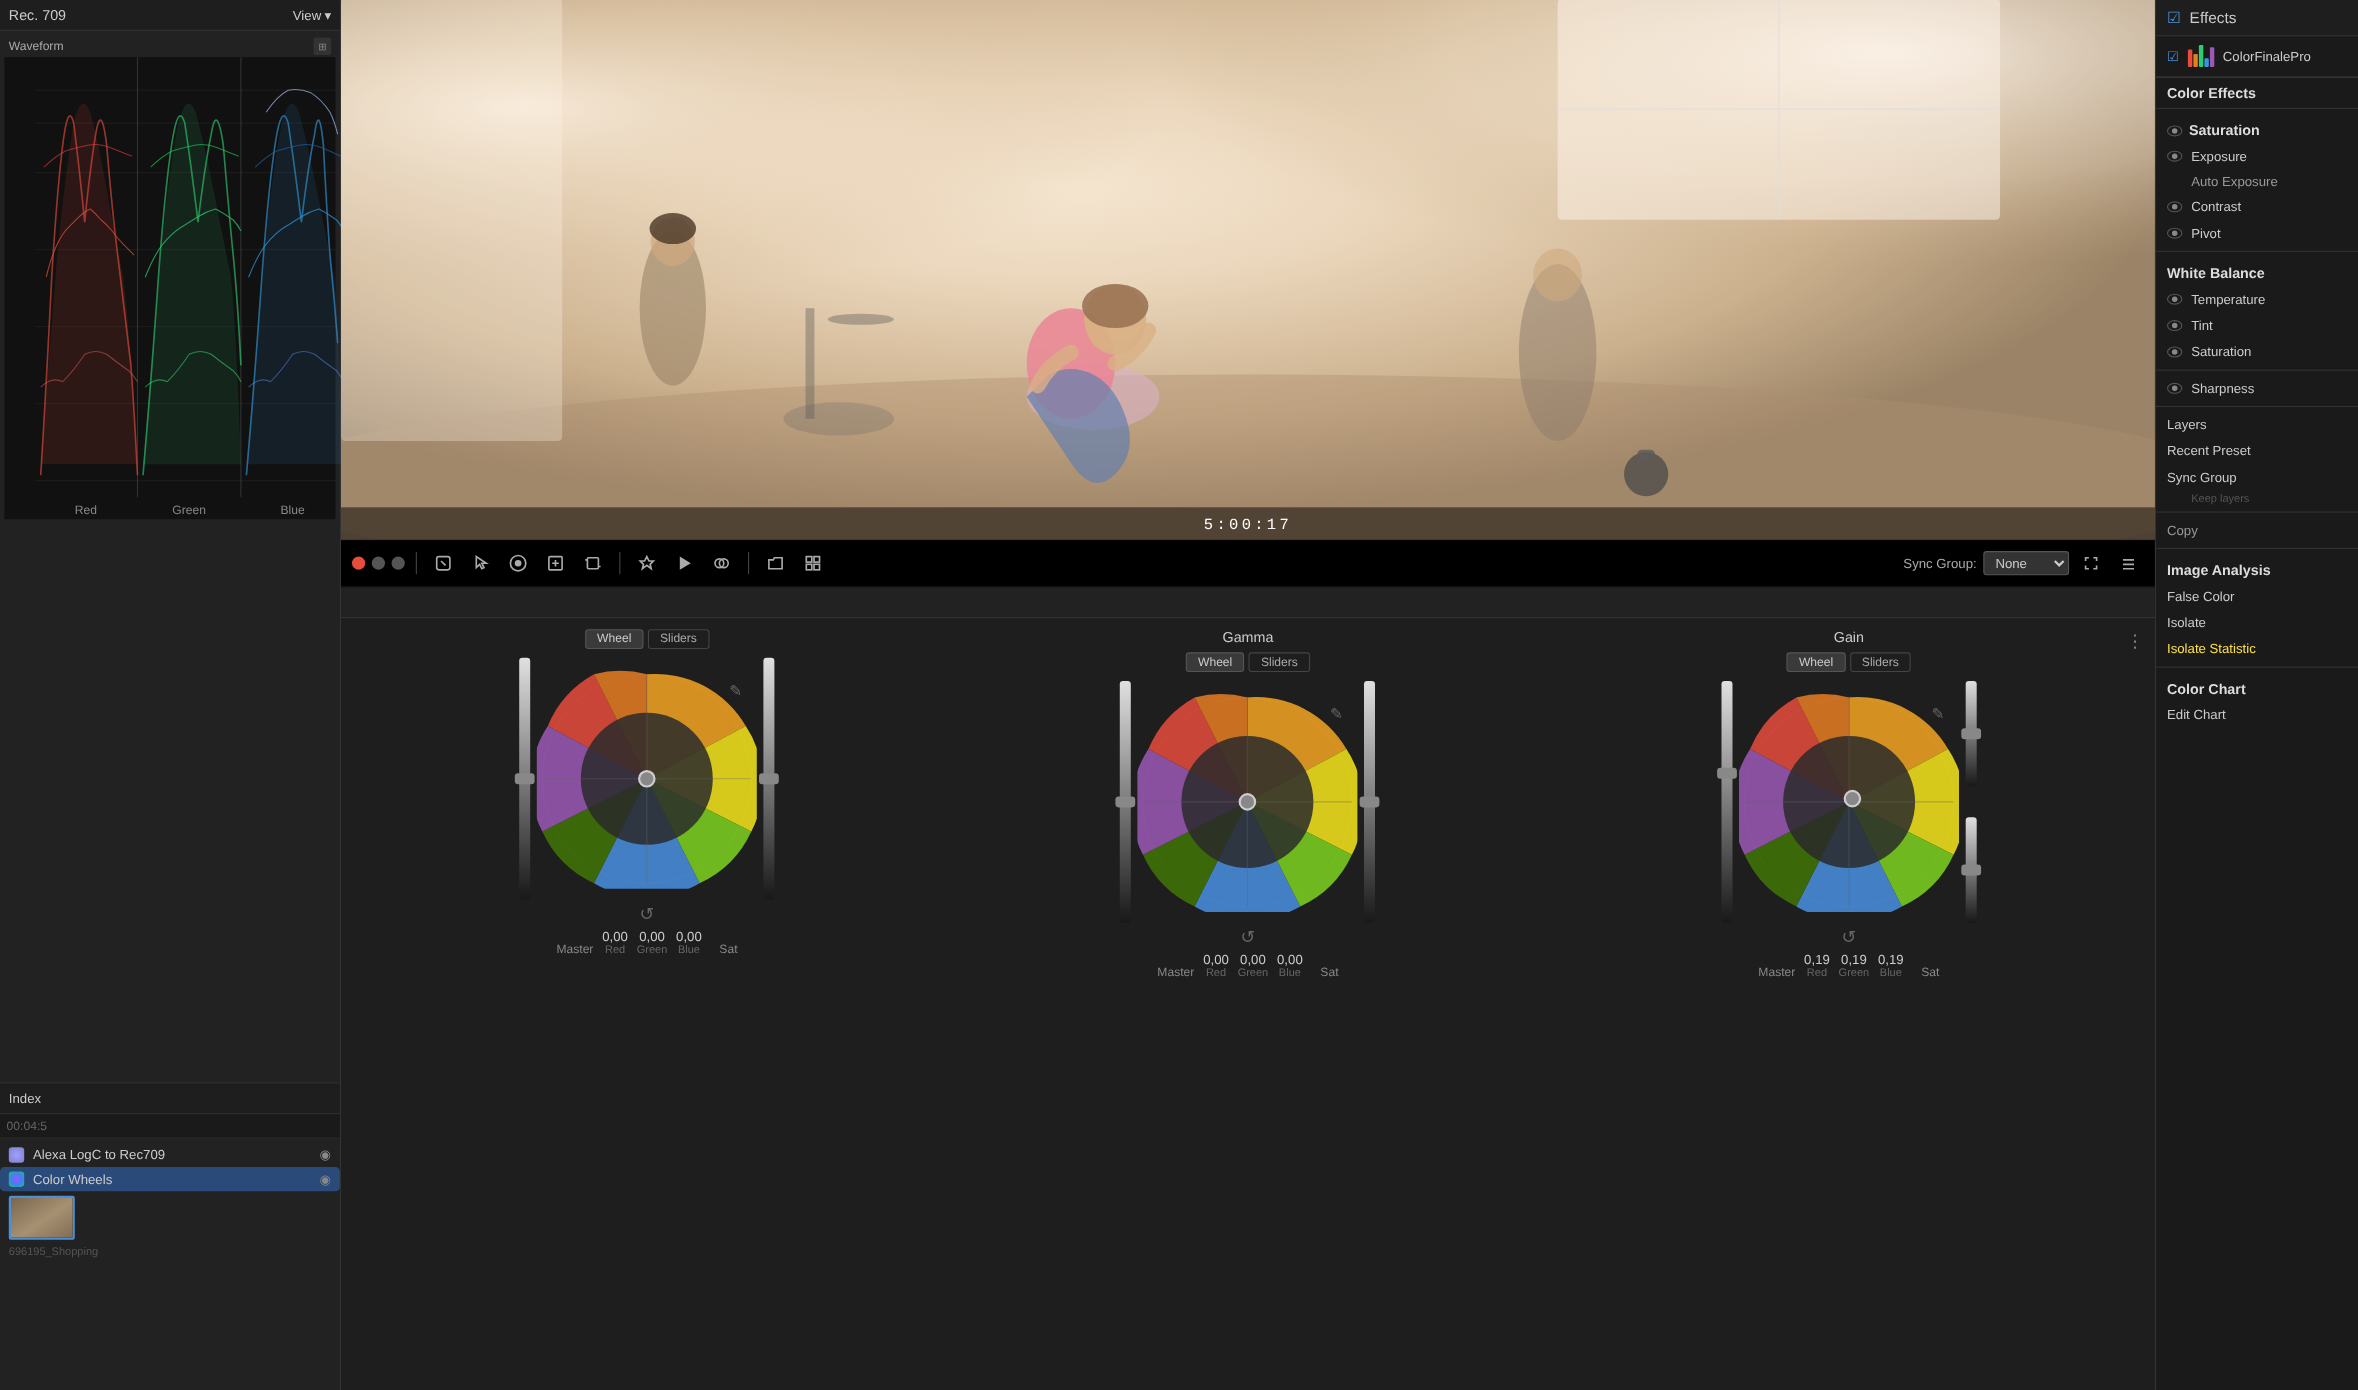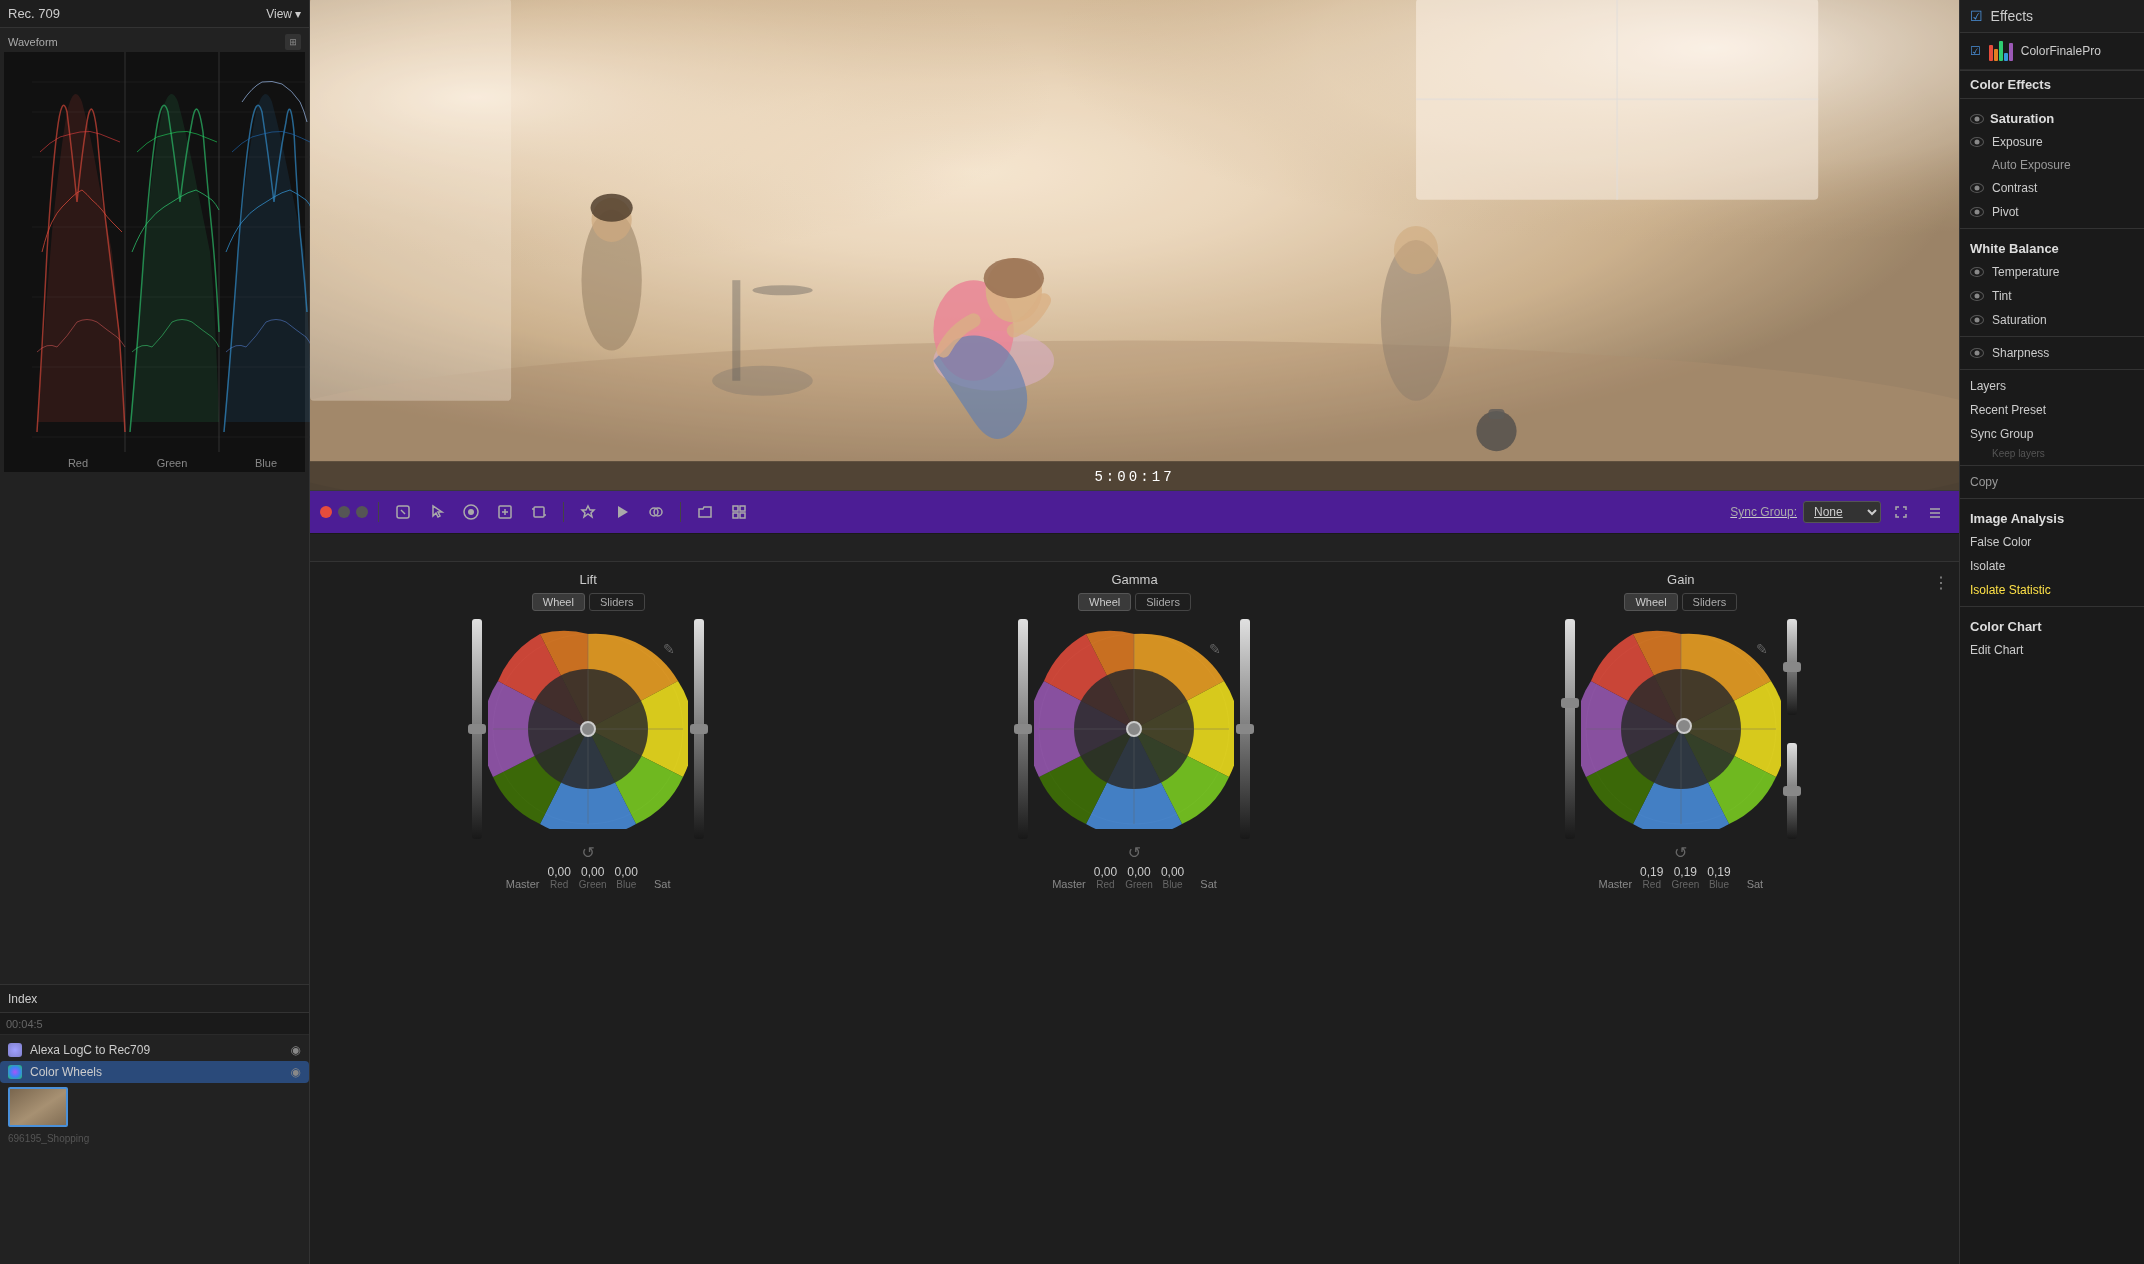"Sync Group:" .toolbar { background: #4c1d95 -> #000000; text-decoration: underline -> none }
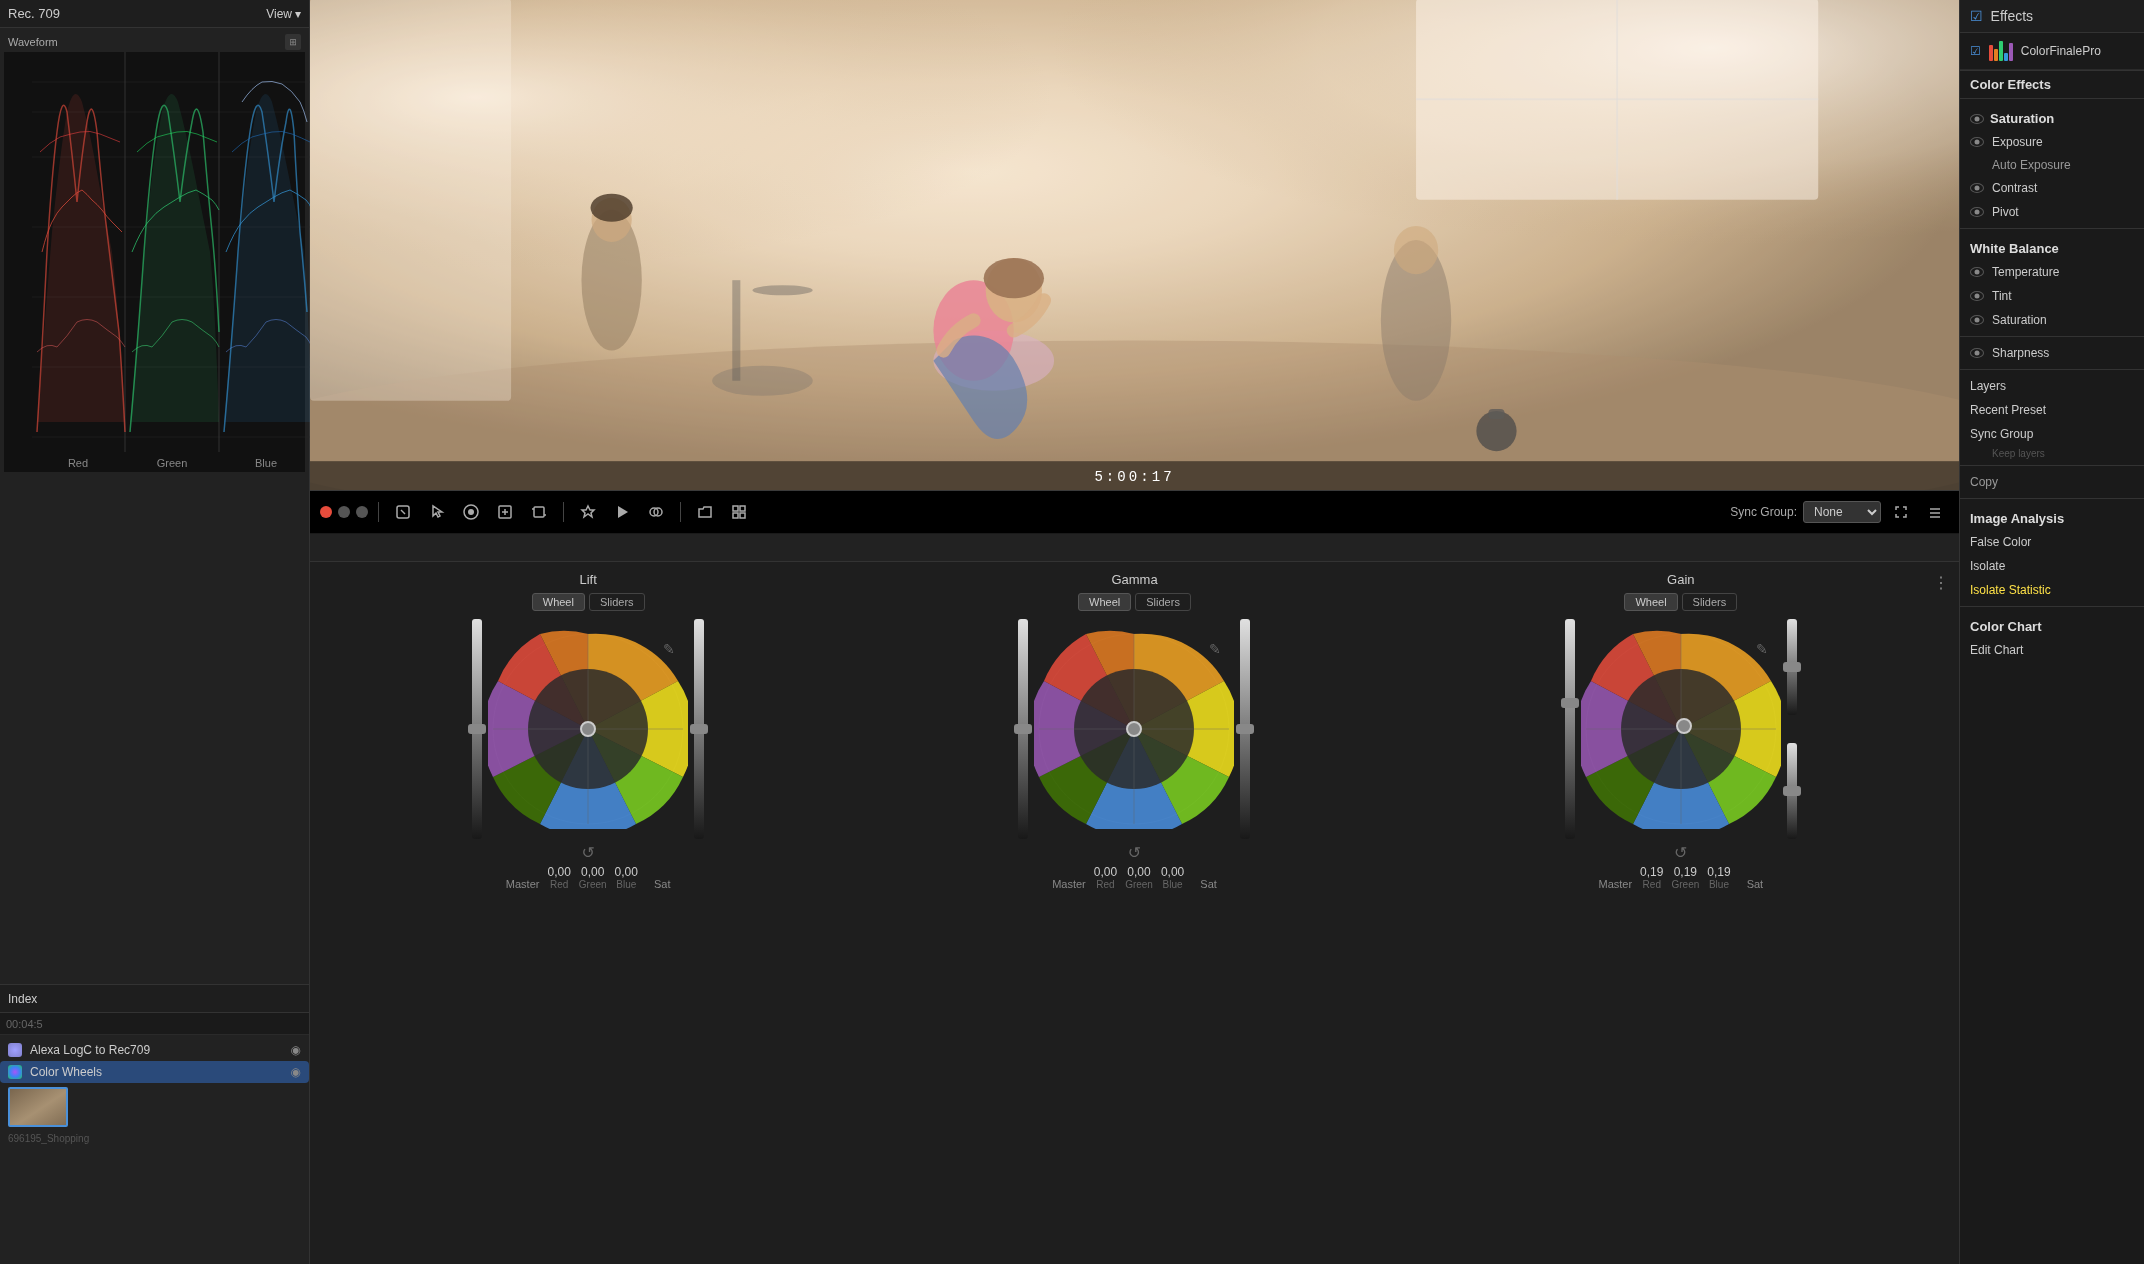"Lift" div { html: <div> <div>Lift</div> </div> -> none }
